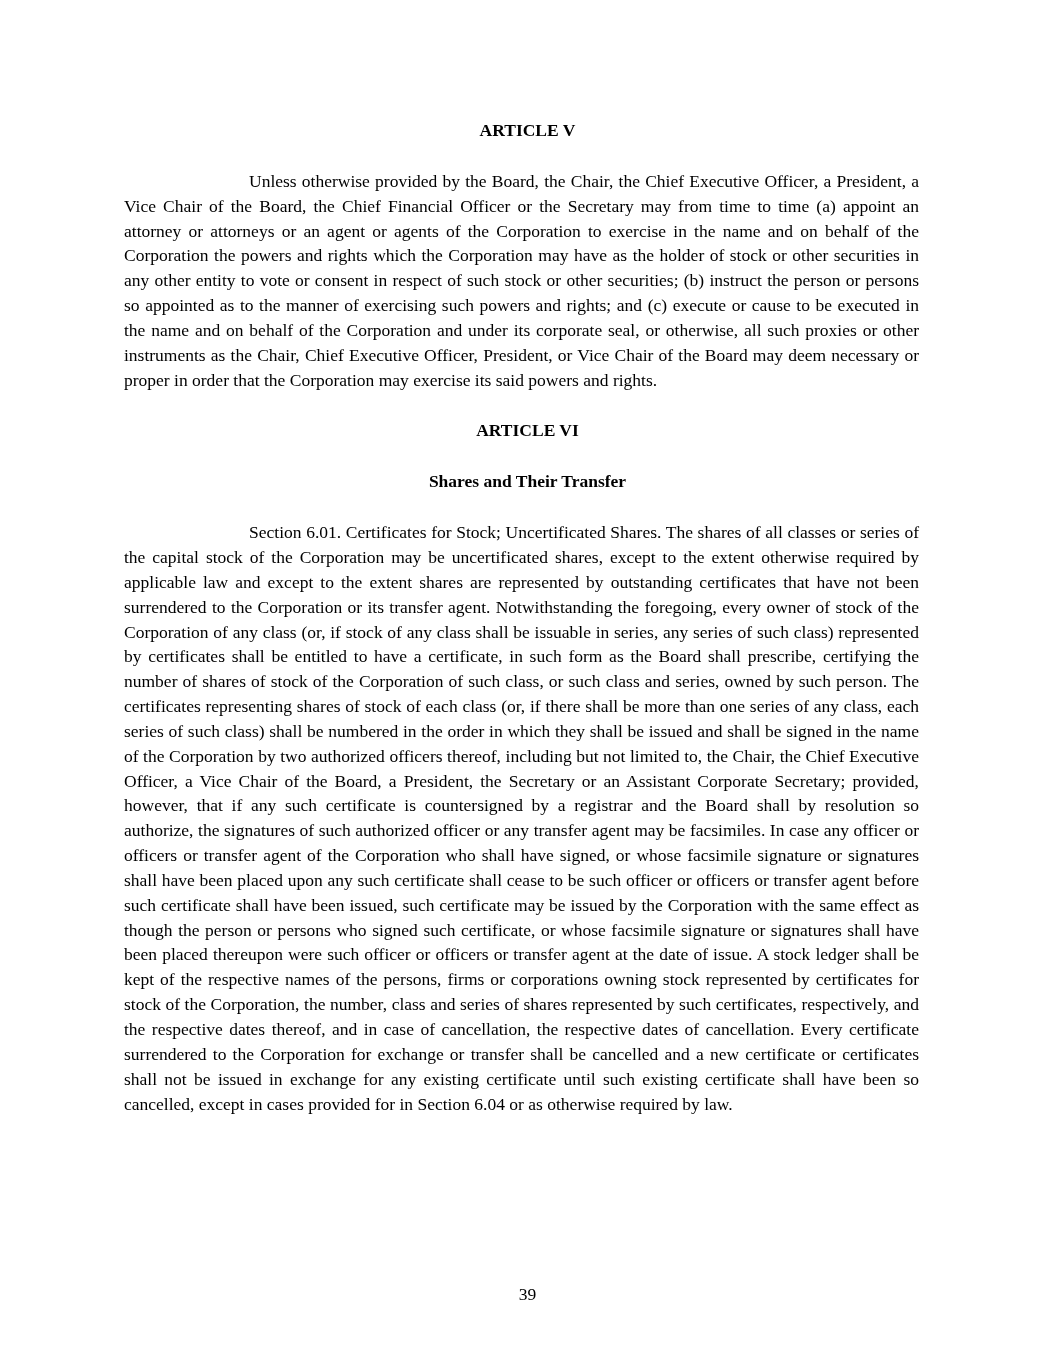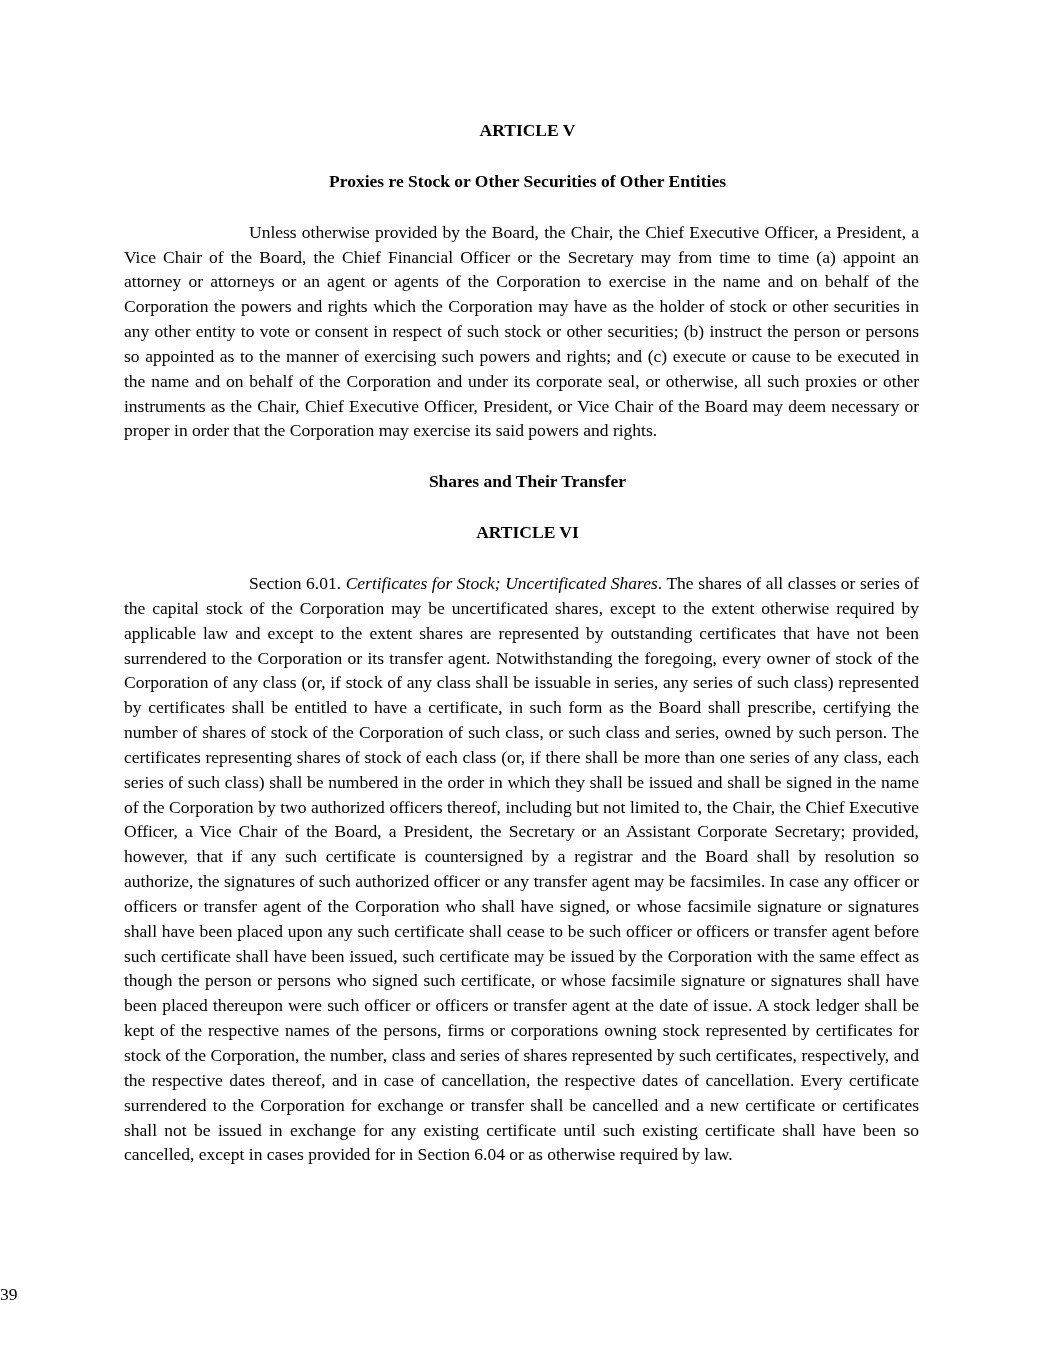"Proxies re Stock or Other" div.heading { html: <div>Proxies re Stock or Other Securities of Other Entities</div> -> none }
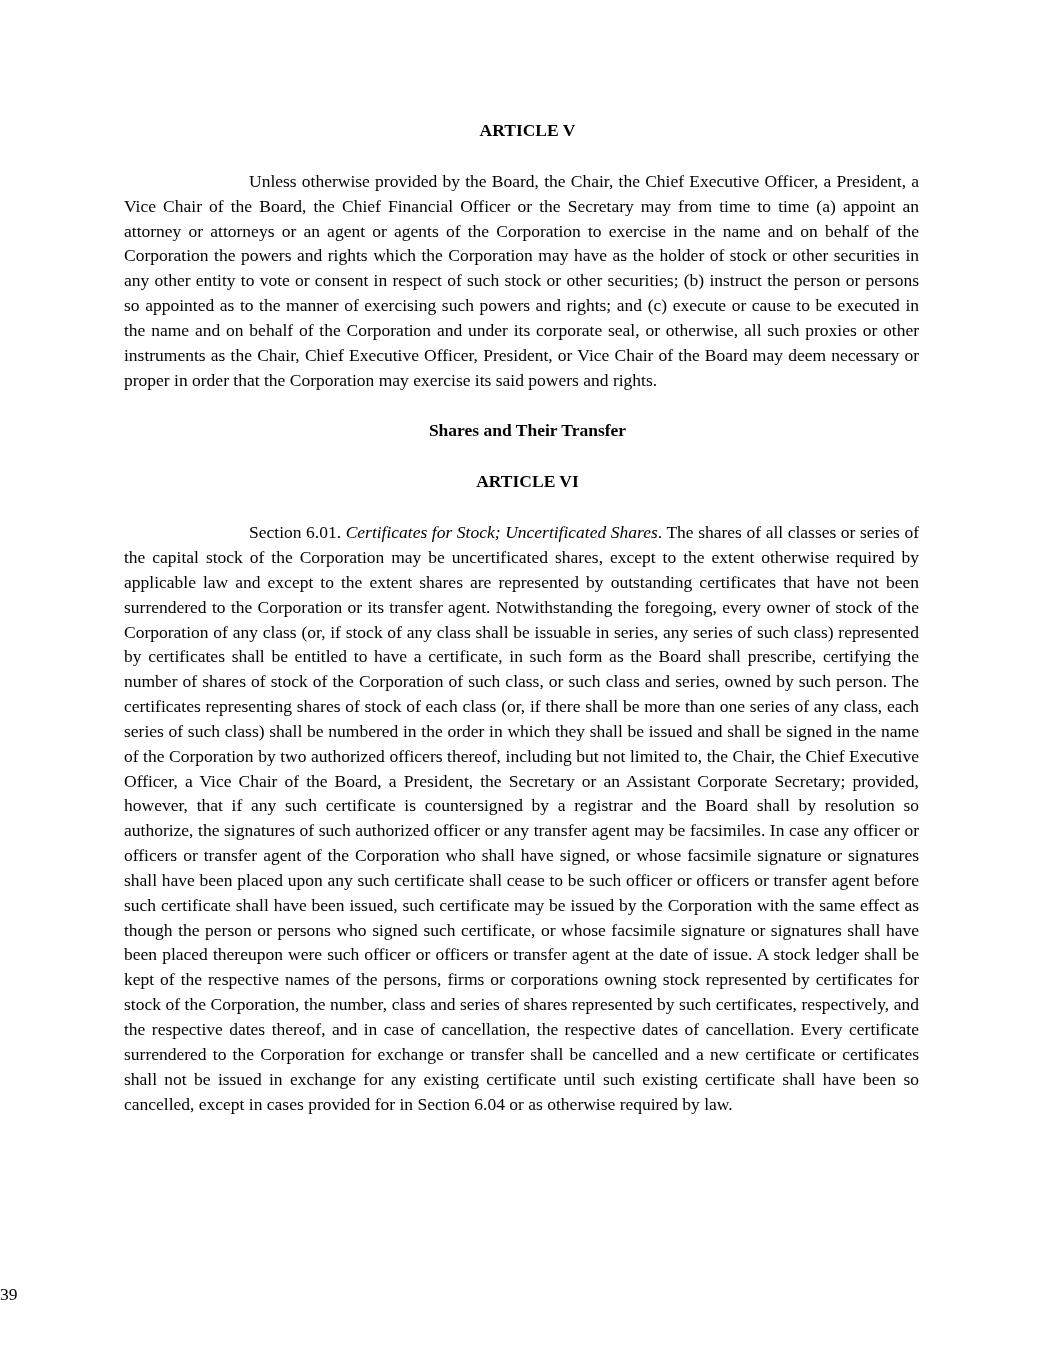"Shares and Their Transfer" div.heading { order: before "ARTICLE VI" -> after "ARTICLE VI" }
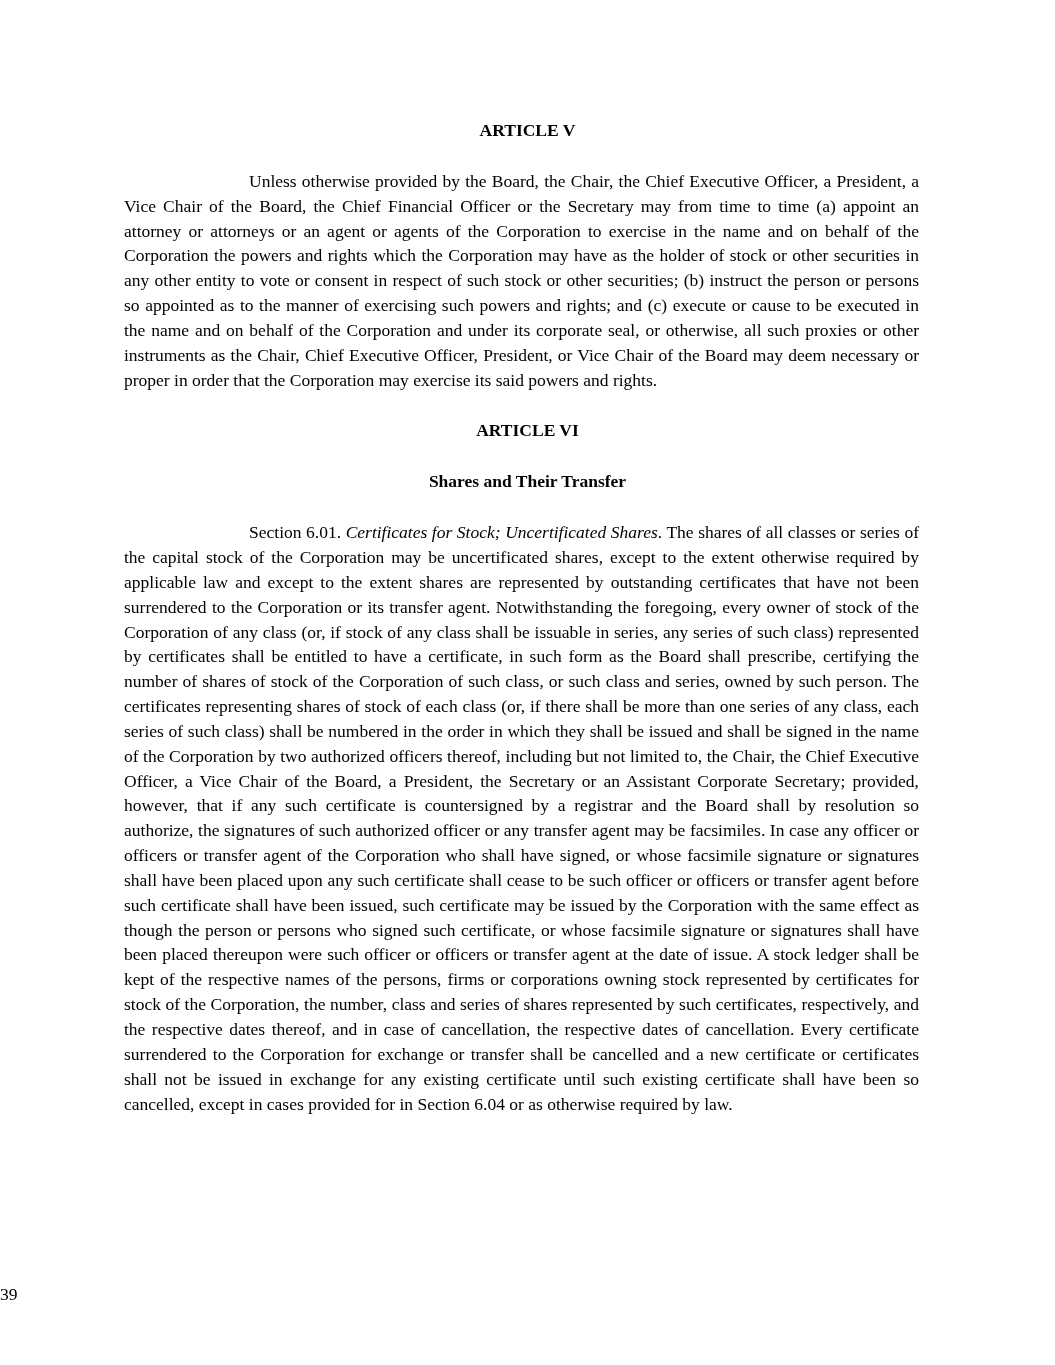"Certificates for Stock; Uncertificated" .italic { font-style: italic -> none }
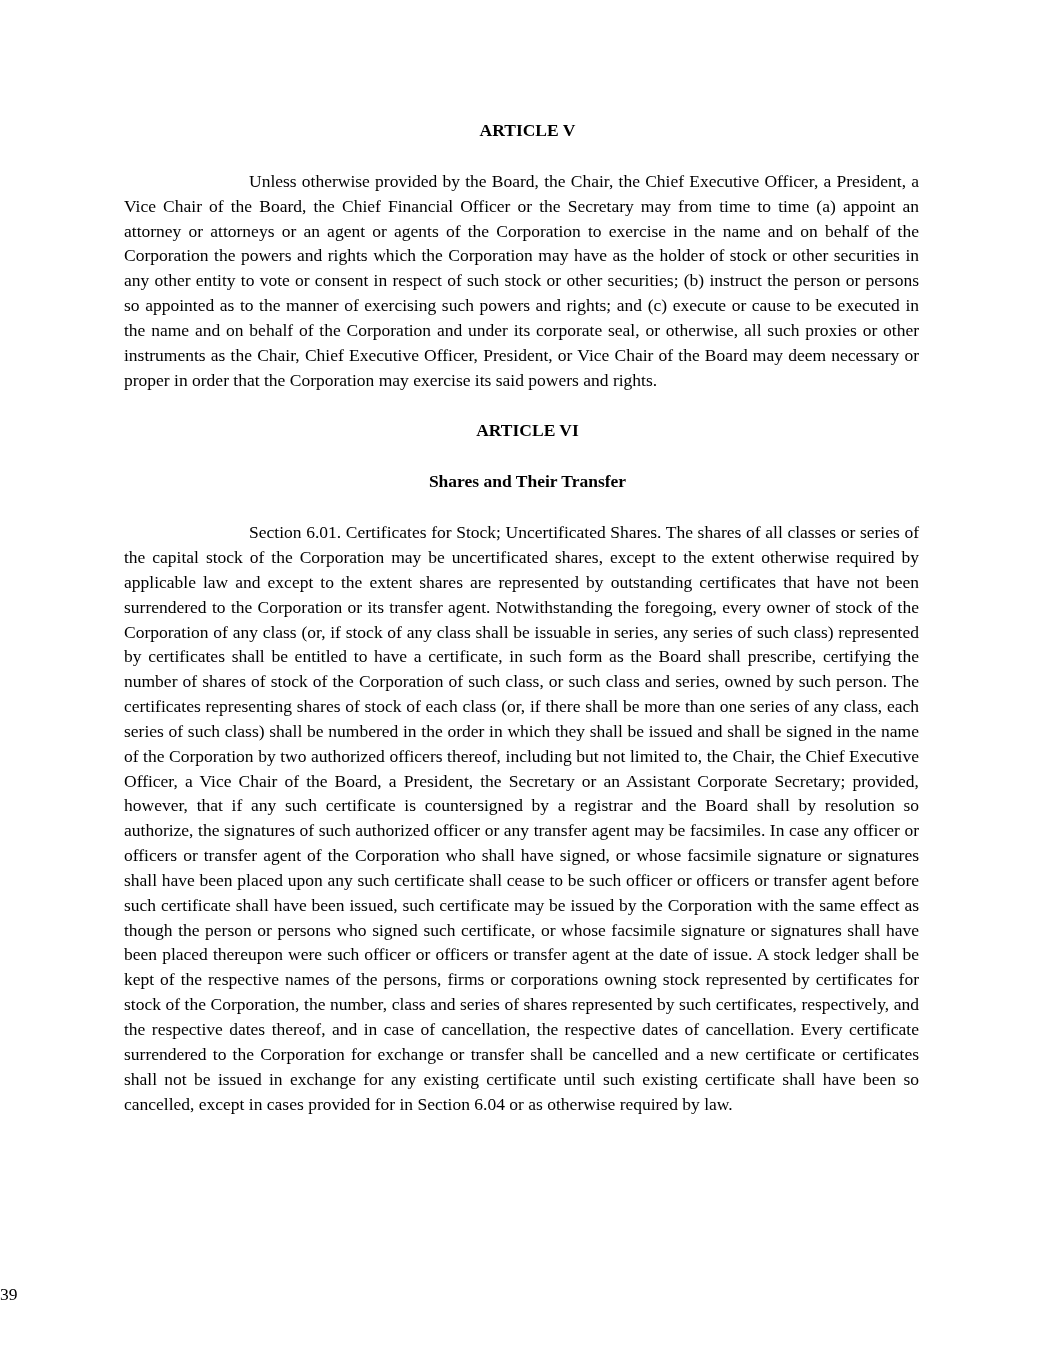"39" .page-number { text-align: left -> center }
